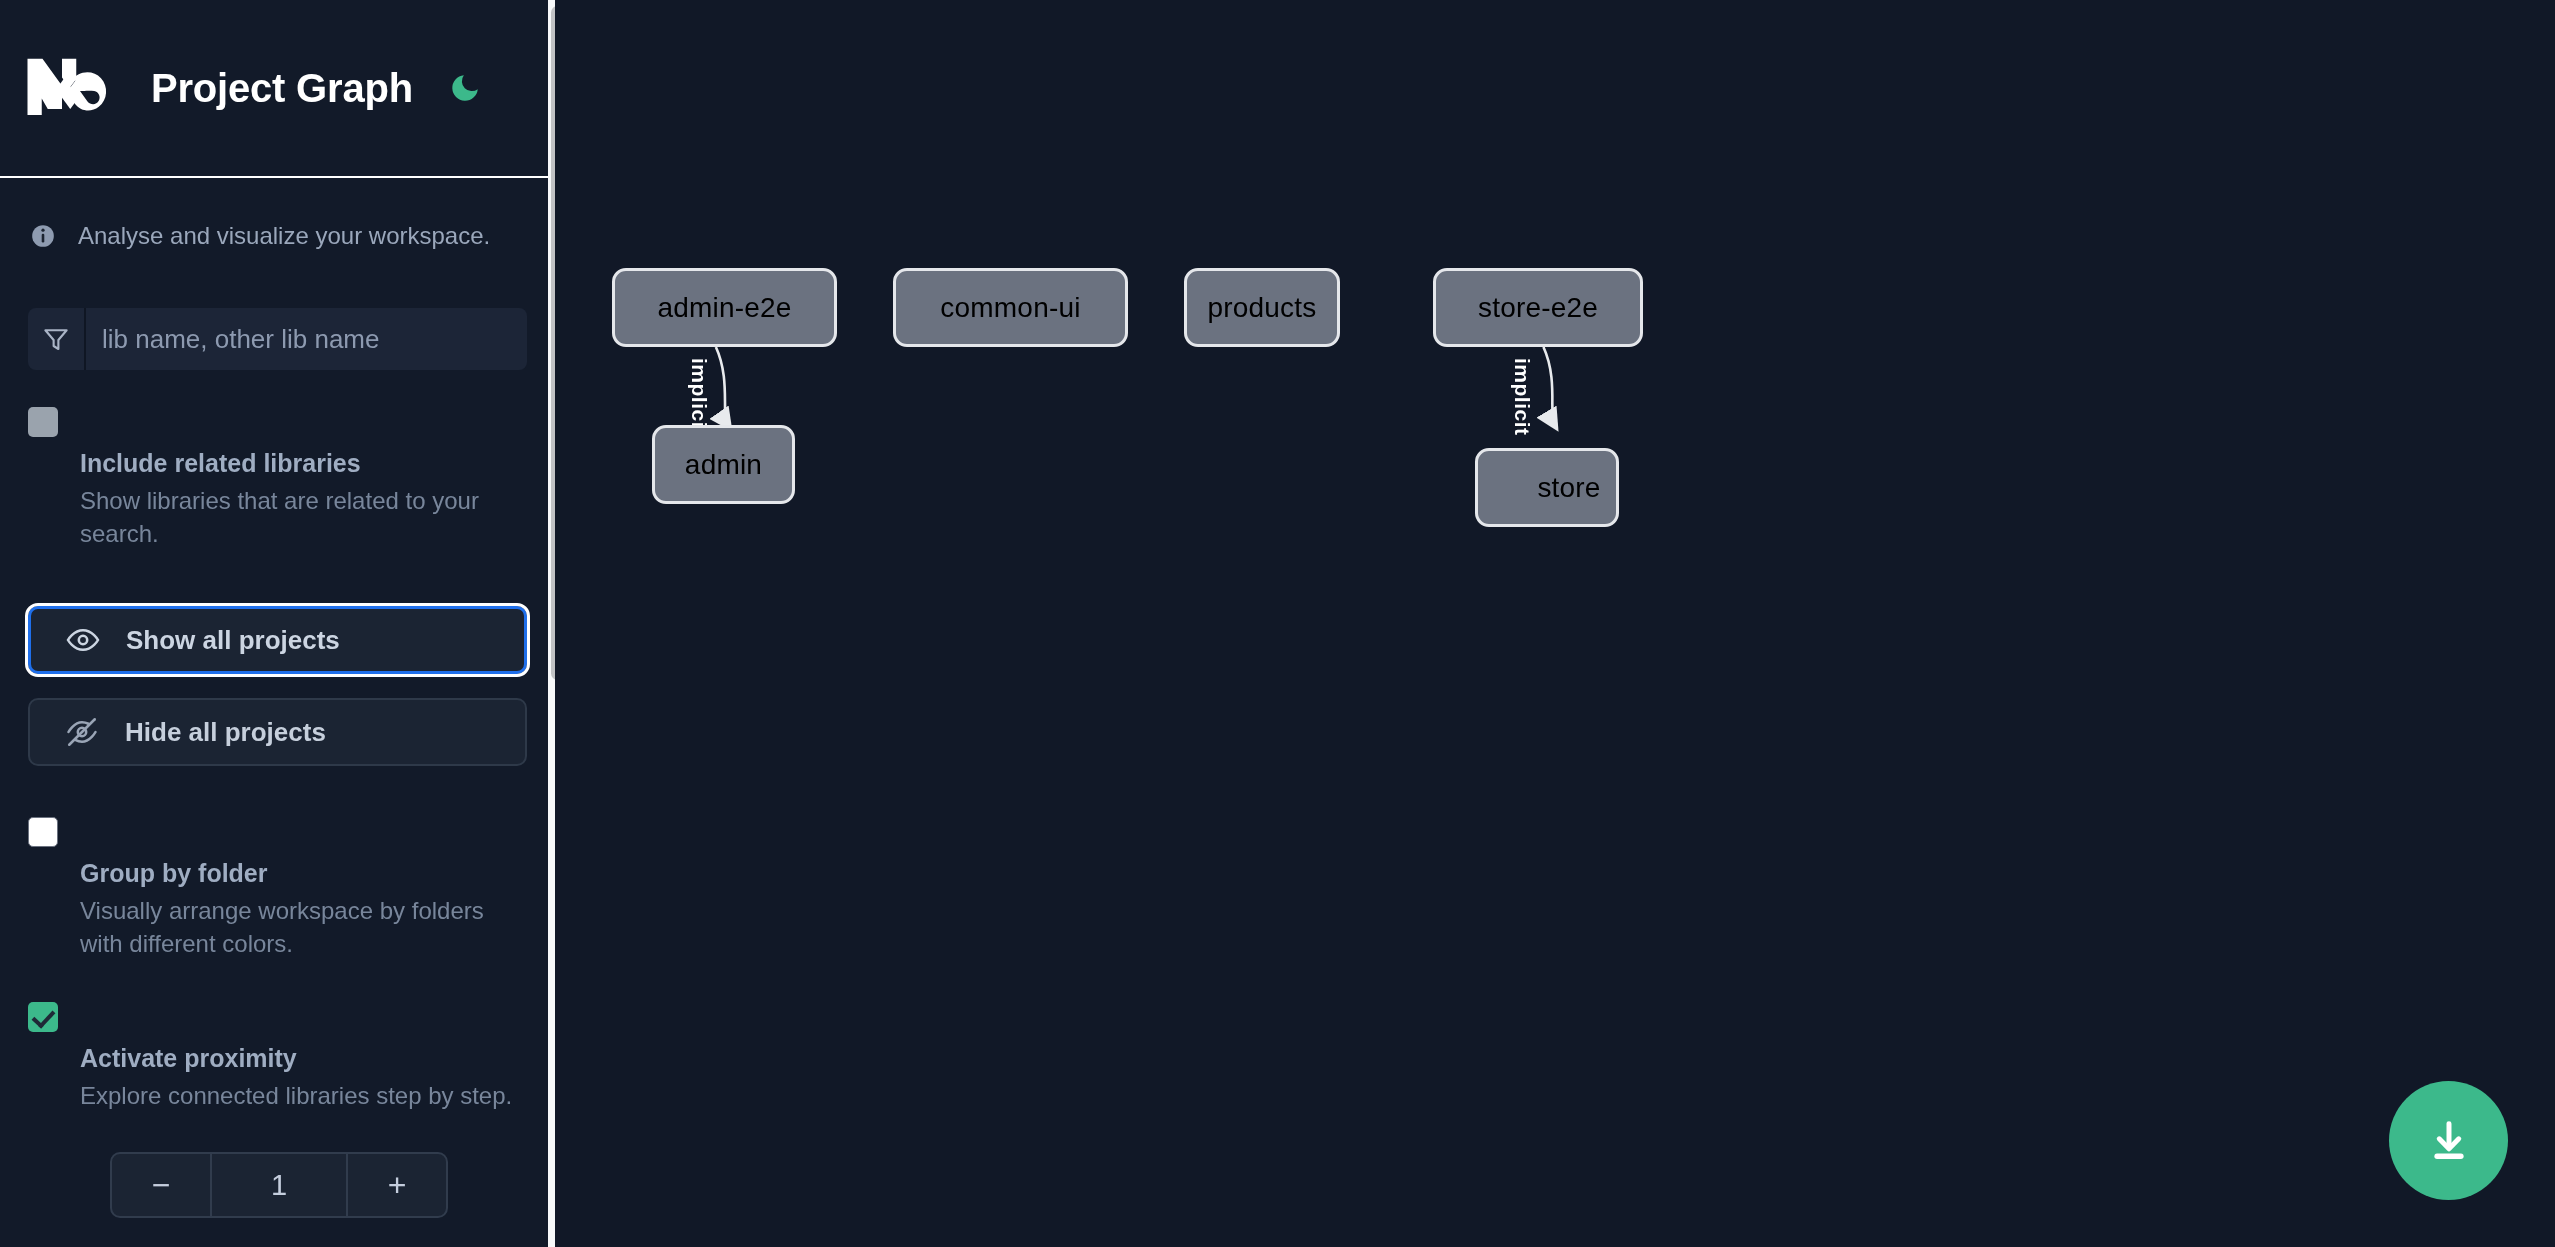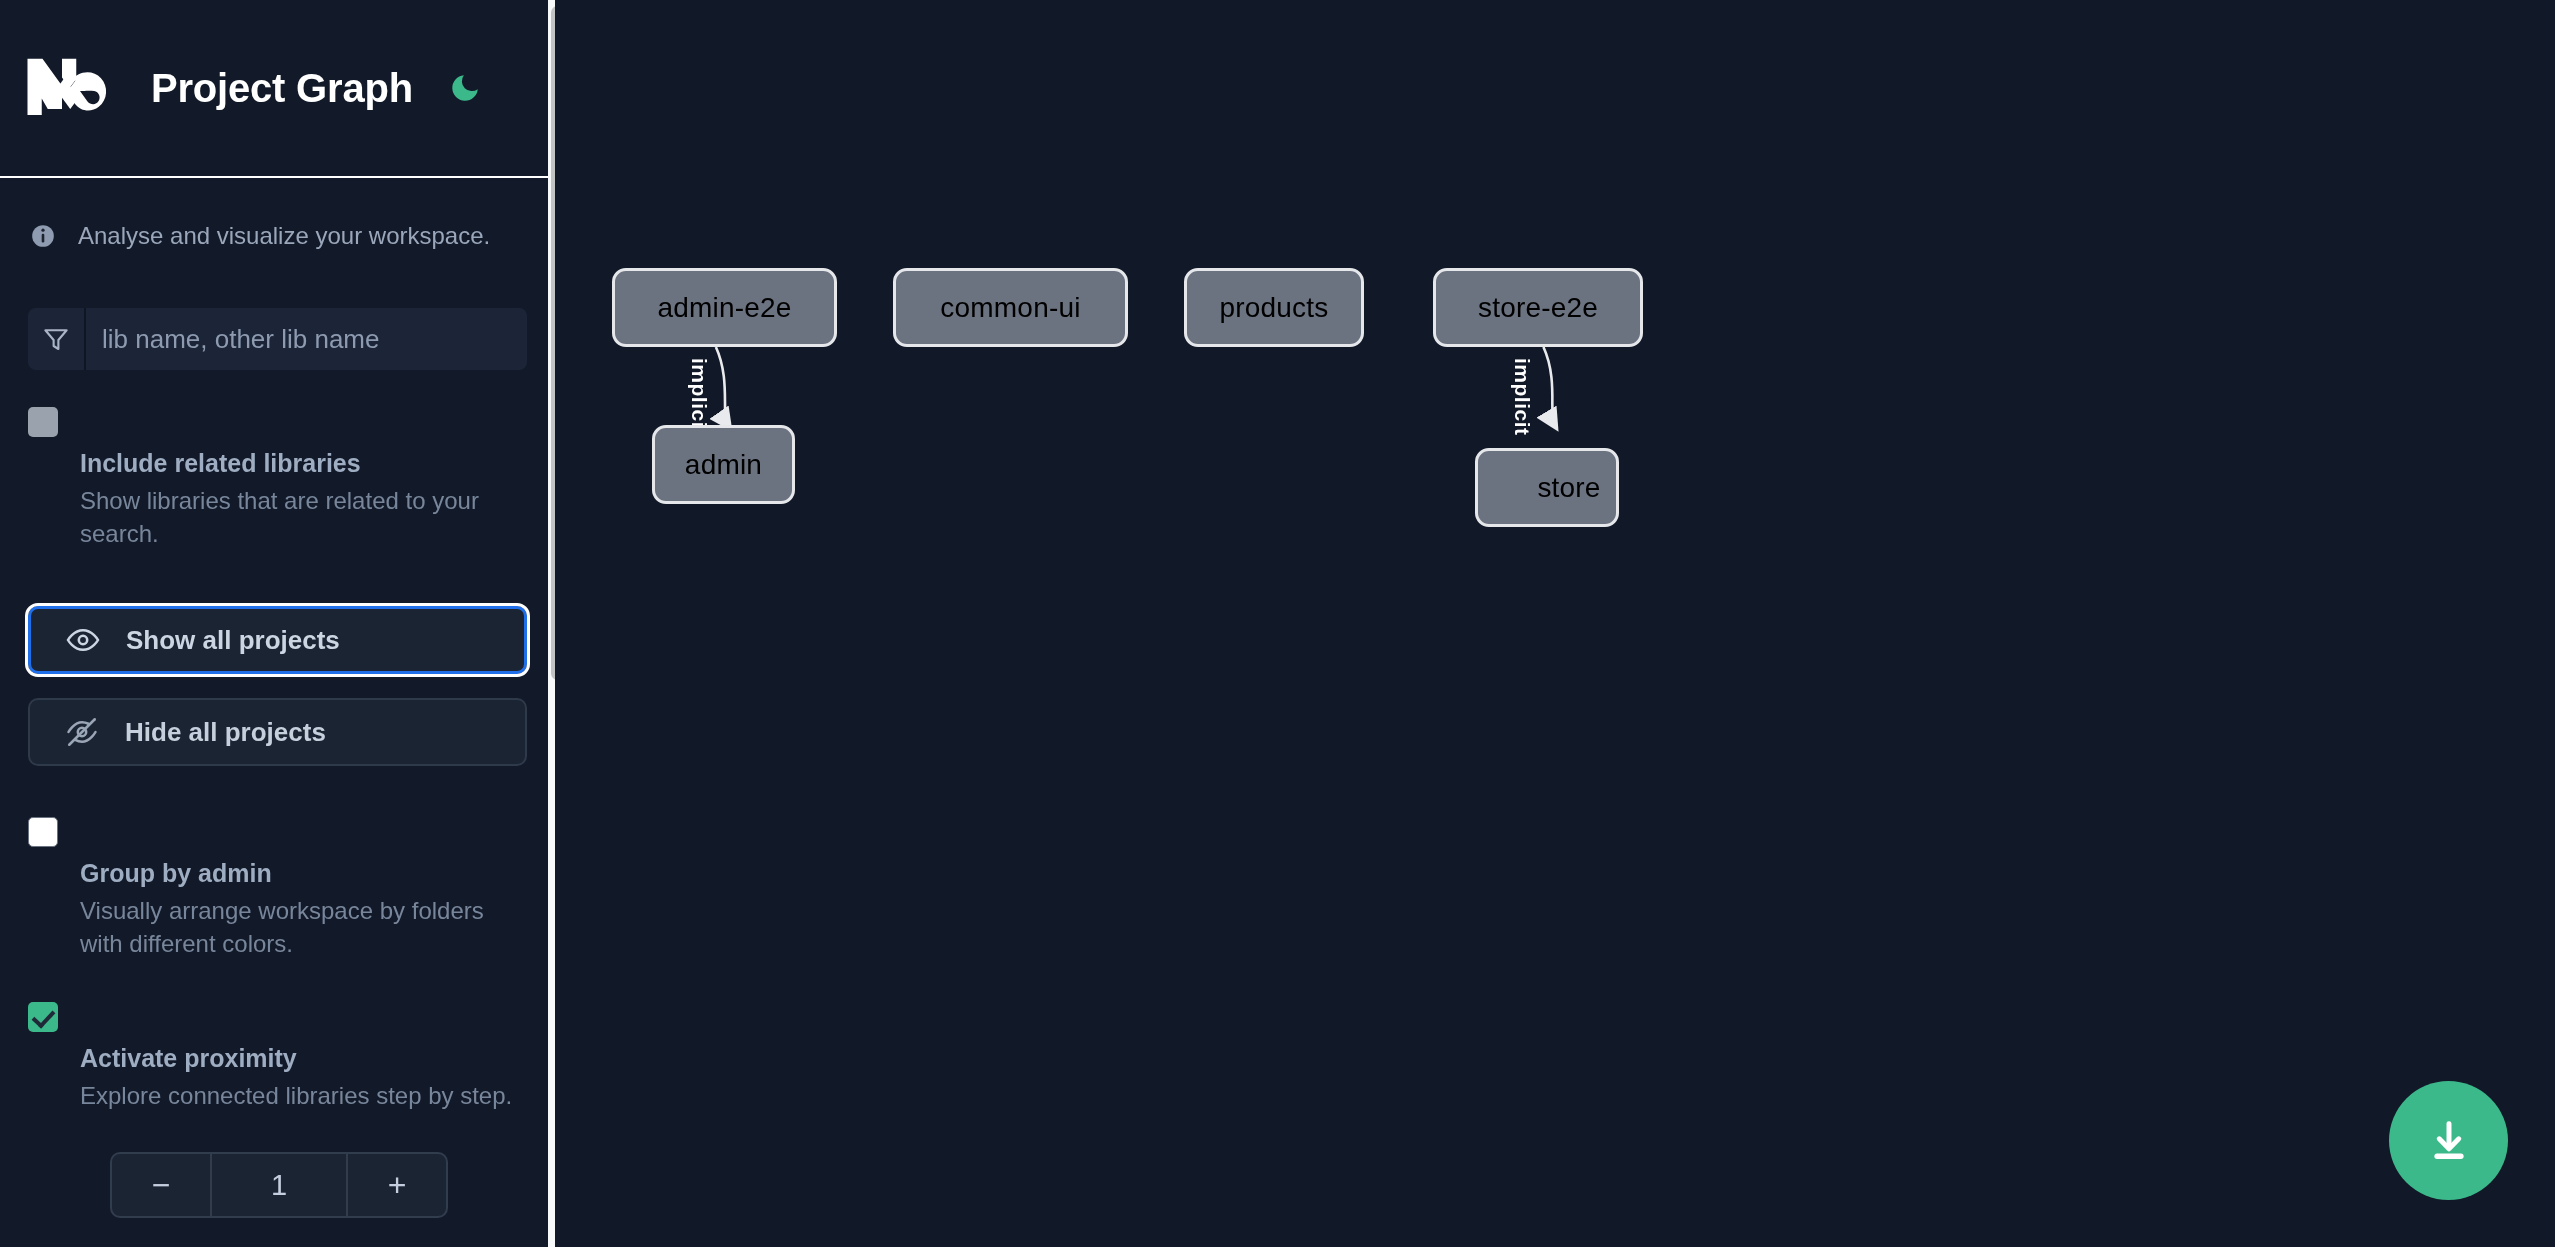"products" div.node { width: 180px -> 156px }
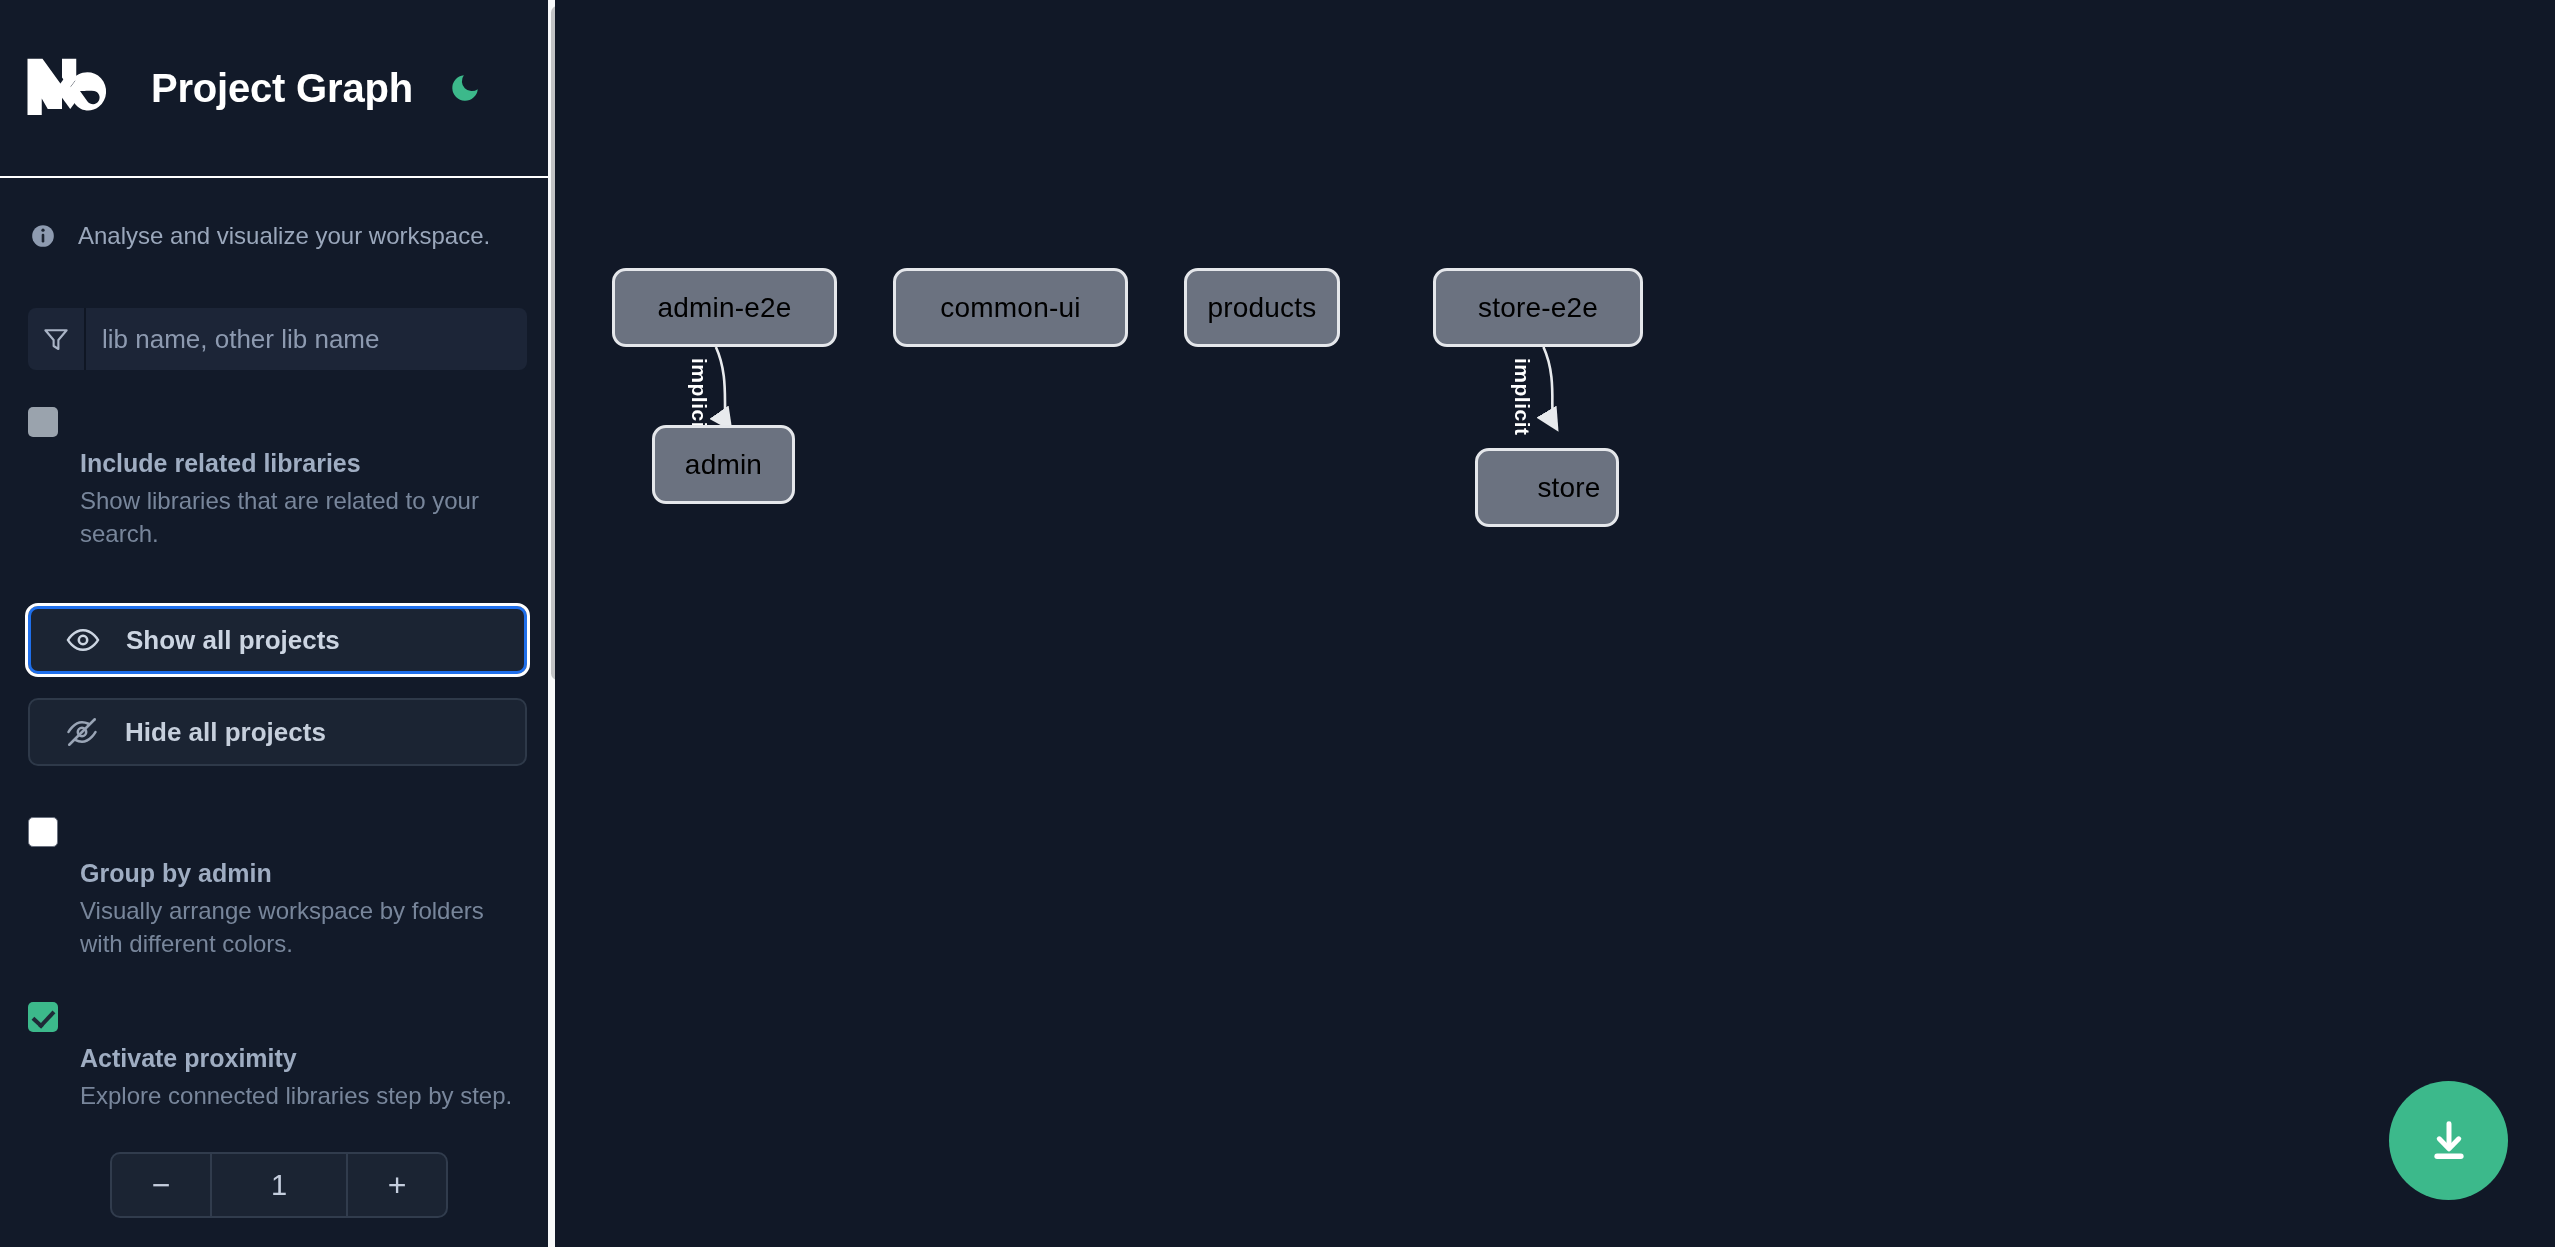"Group by admin" div.check-title { text: admin -> folder }
